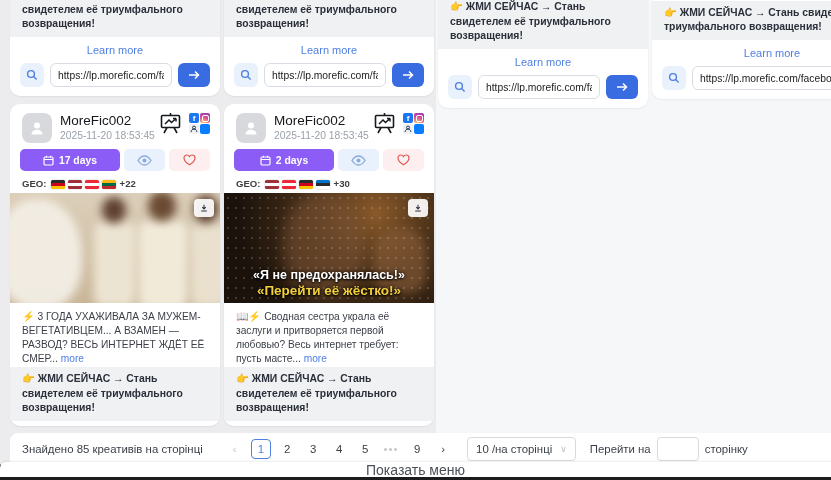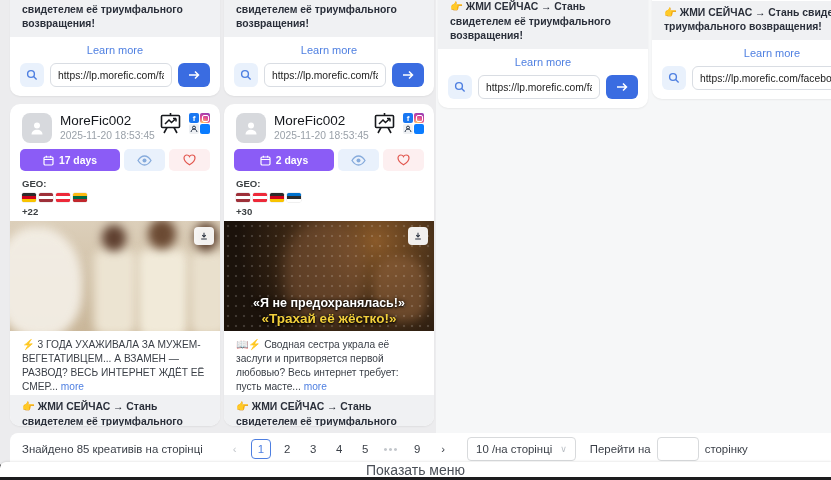"GEO:" .geo-row { align-items: flex-start -> flex-end; flex-direction: column -> none }
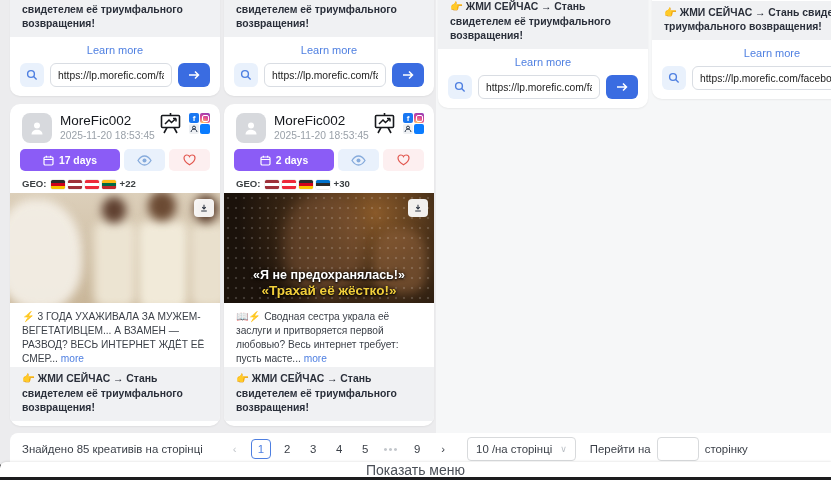"«Трахай её жёстко!»" div.ov2 { text: Трахай -> Перейти }
